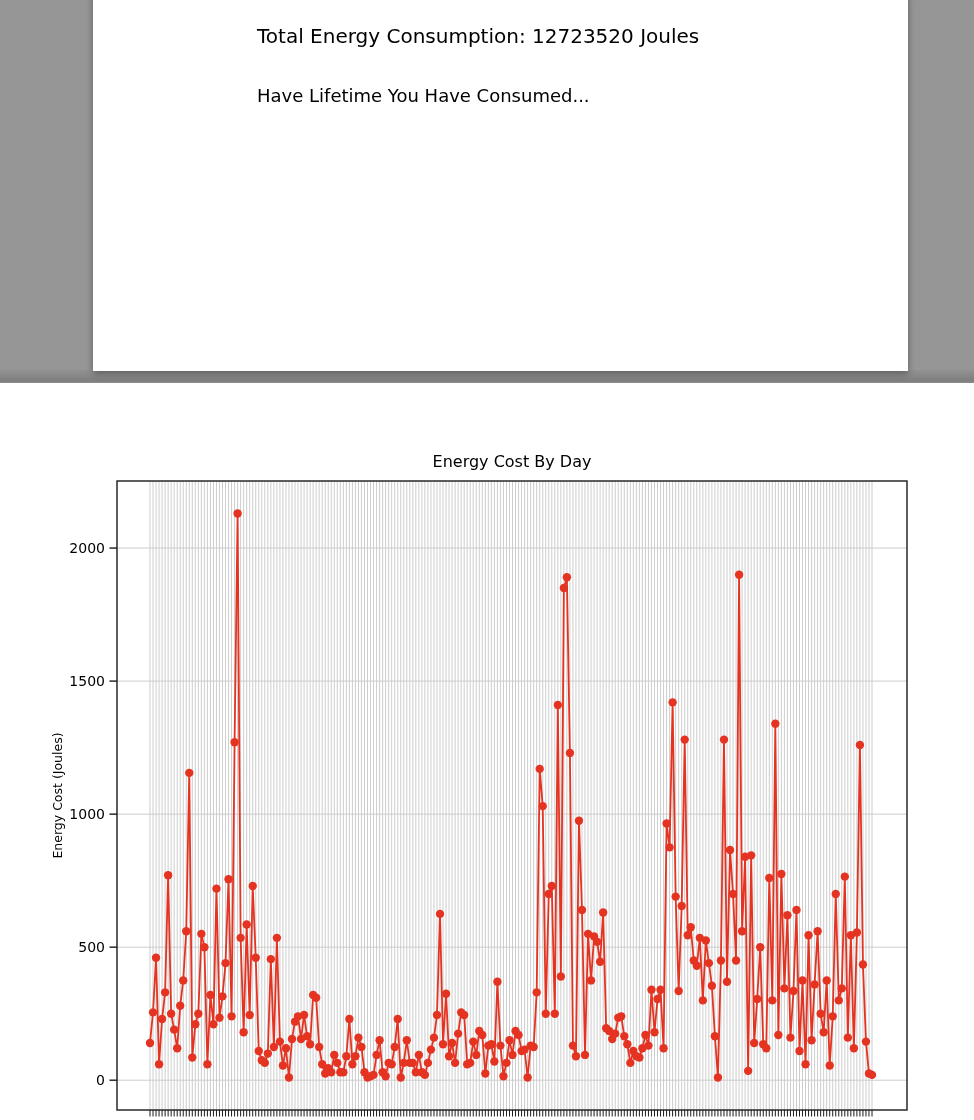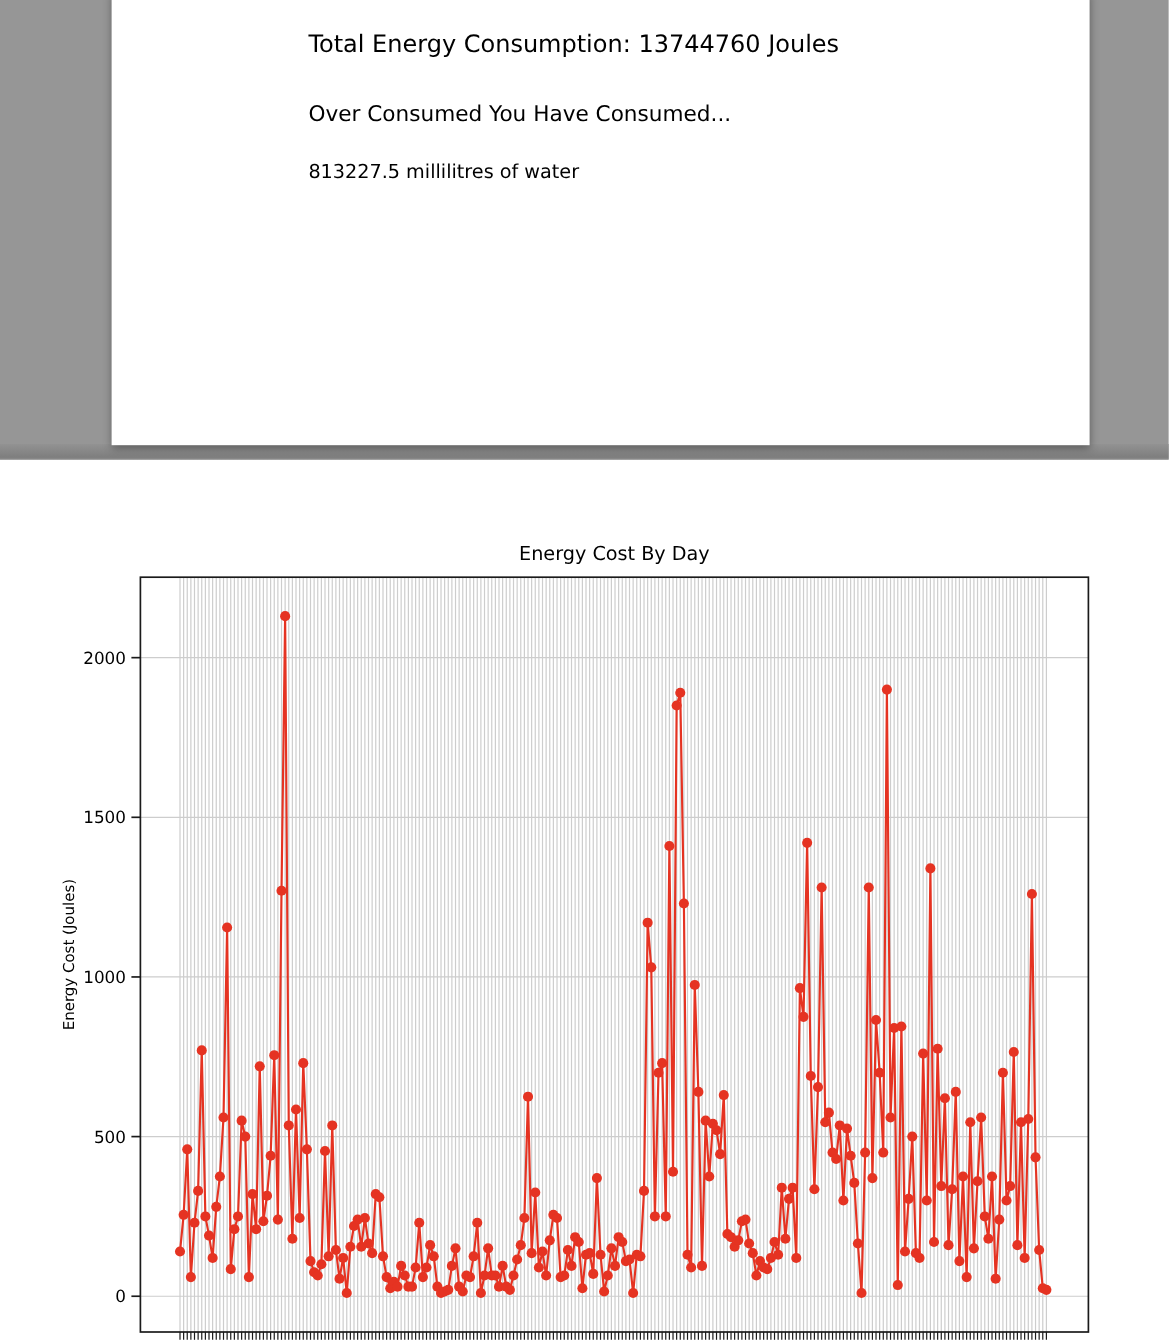"Total Energy Consumption: 13744760" div.card-title { text: 13744760 -> 12723520 }
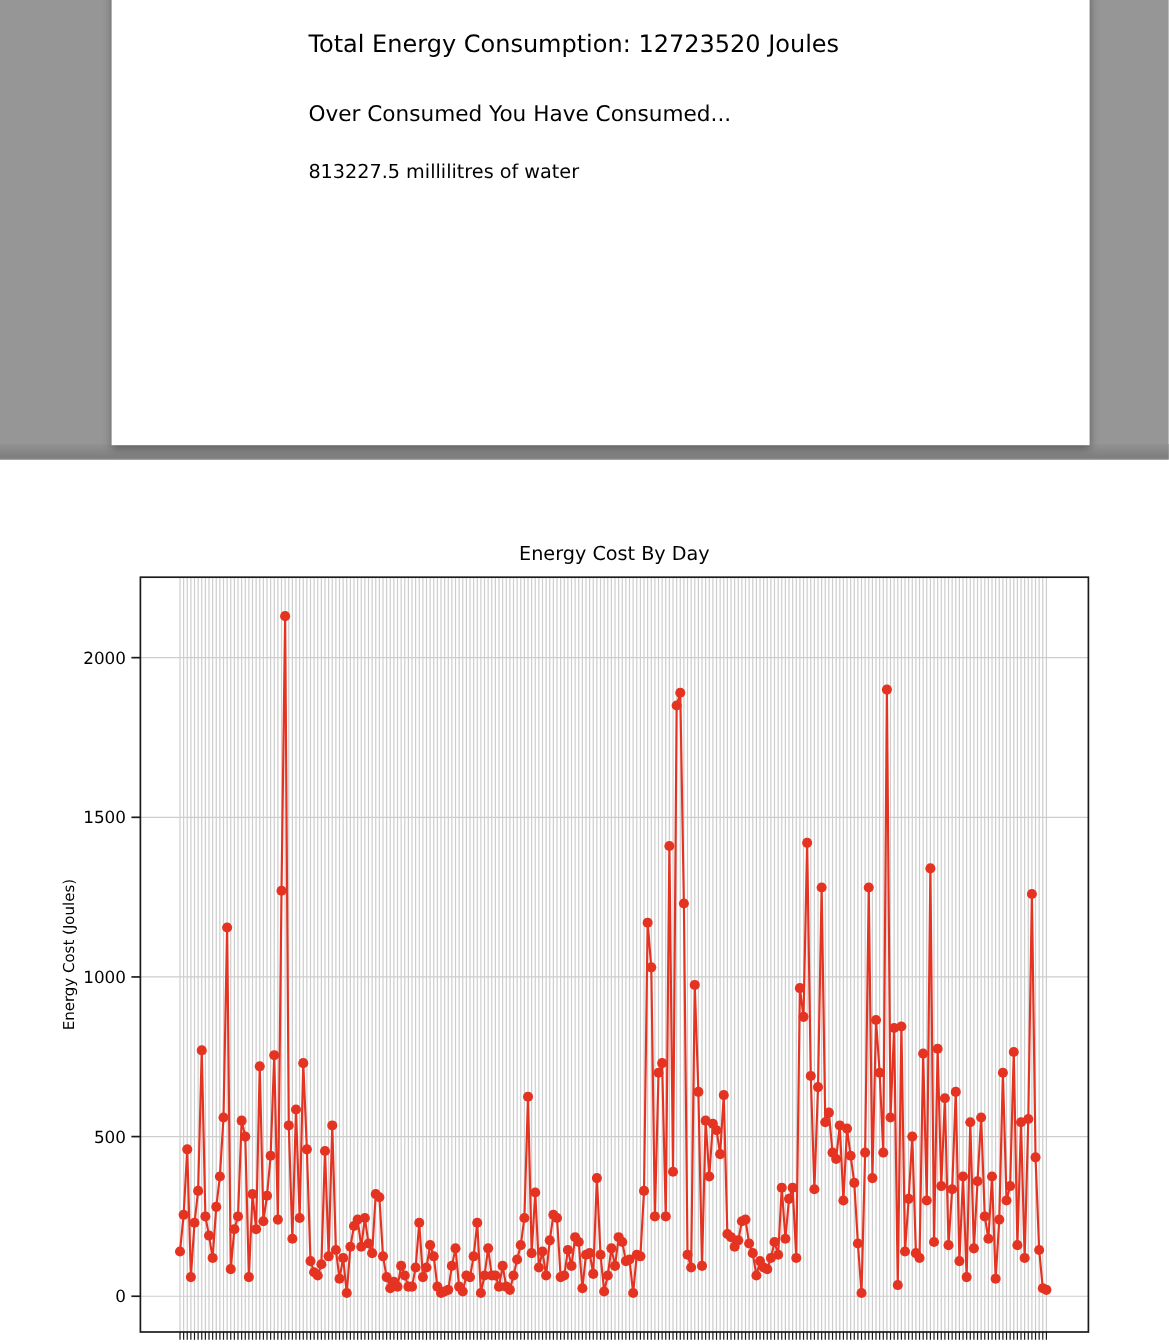"Over Consumed You Have Consumed..." div.card-subtitle { text: Over Consumed -> Have Lifetime }
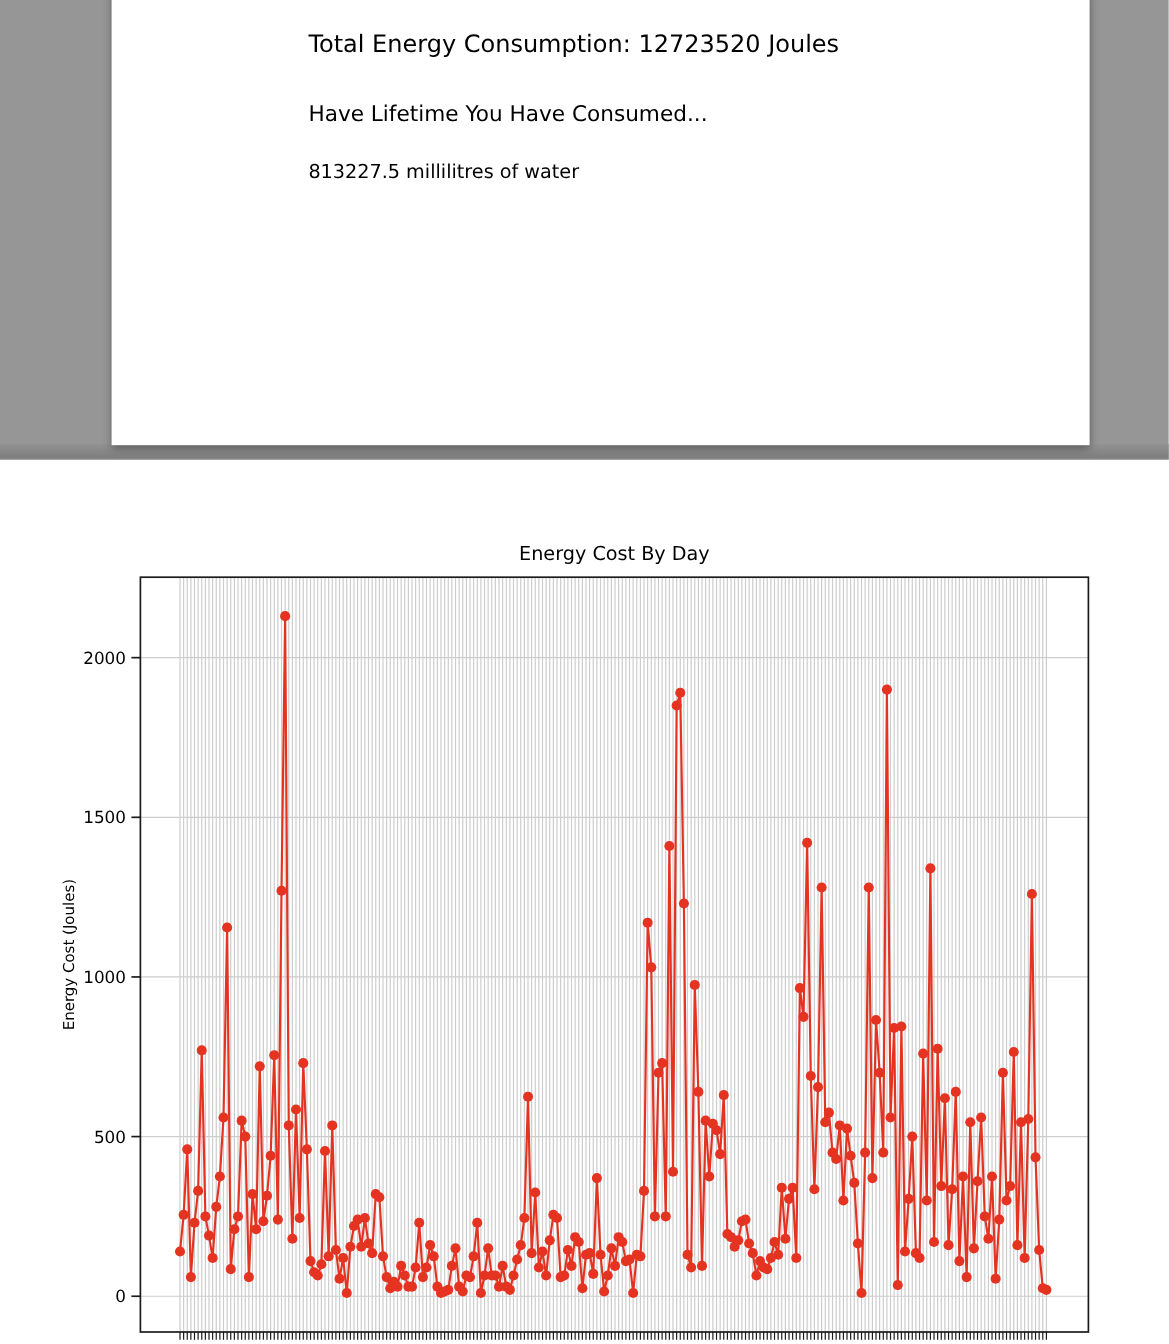"813227.5 millilitres of water" div.card-line { html: <div>813227.5 millilitres of water</div> -> none }
